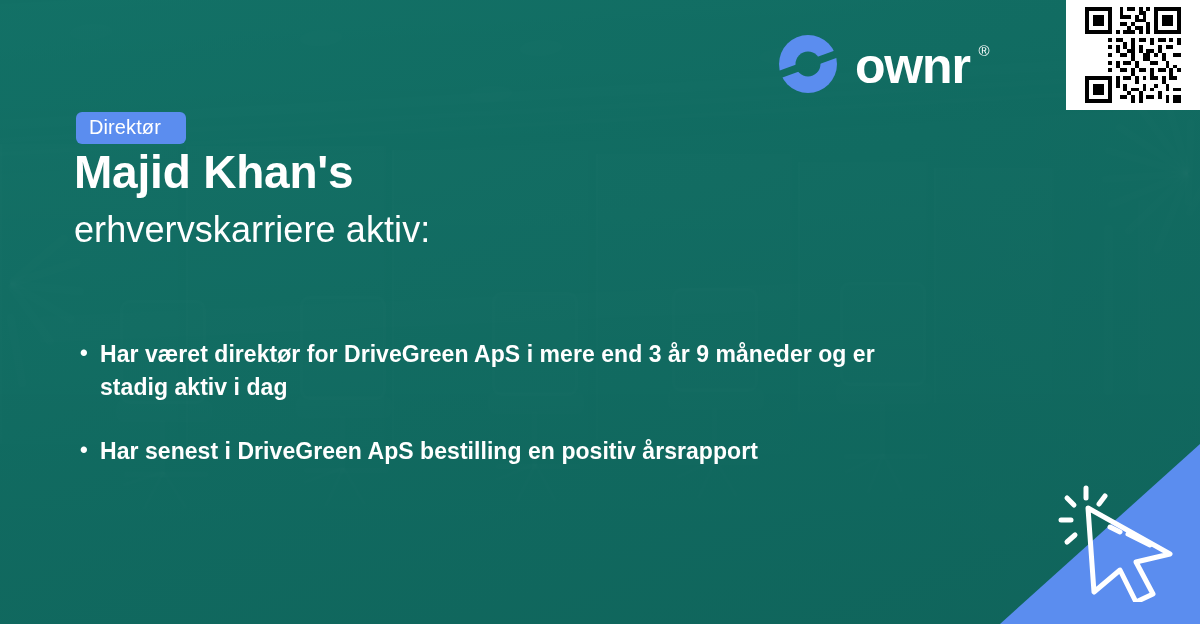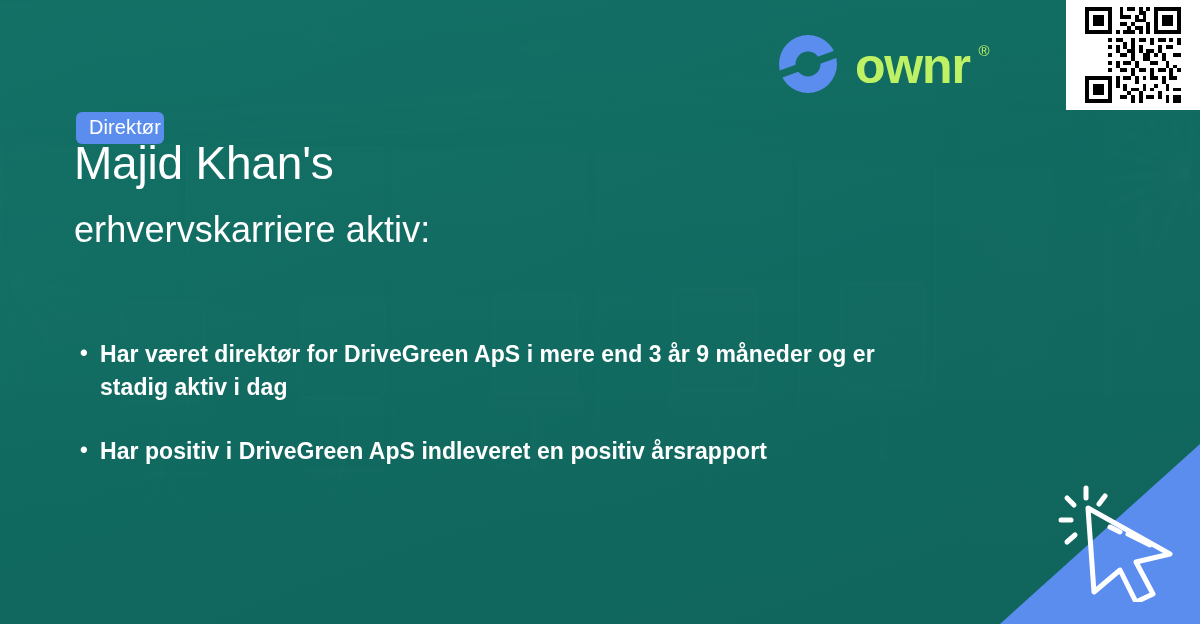"ownr" .logo-word { color: #bef264 -> #ffffff }
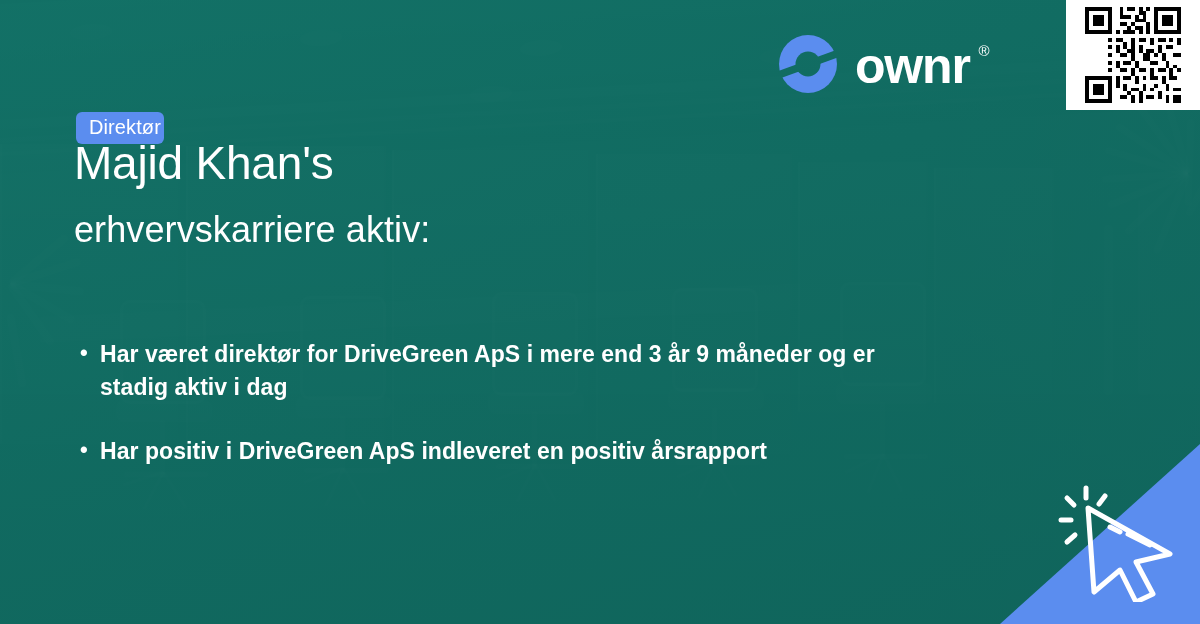"Direktør" .badge { padding: 5px 3px 7px 13px -> 5px 25px 7px 13px }
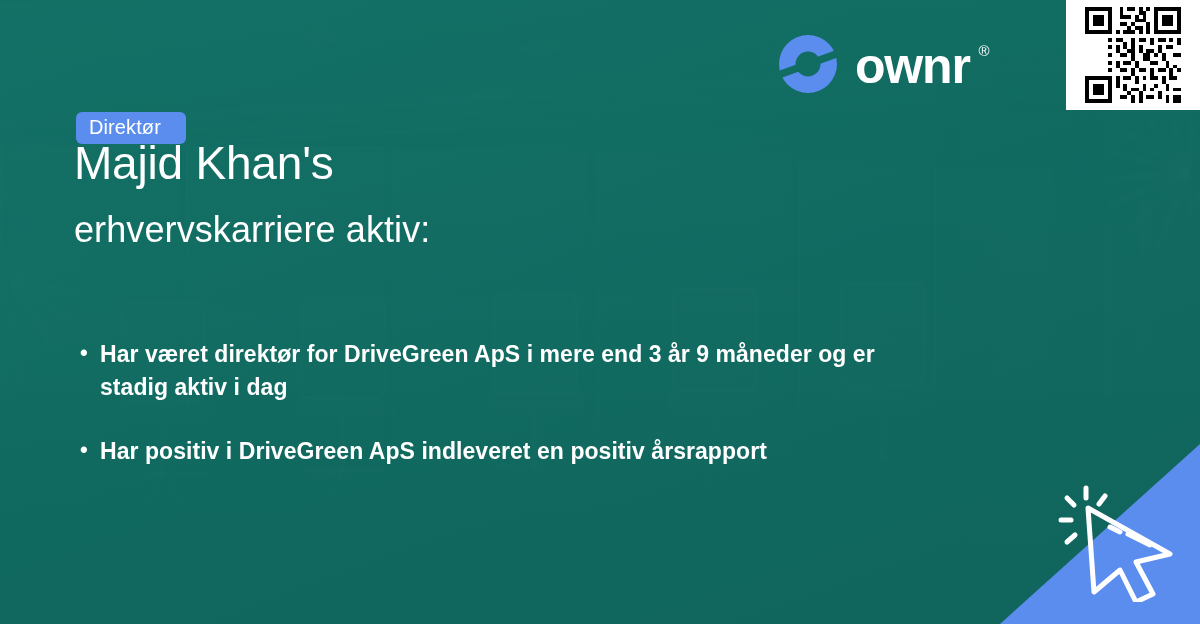"Majid Khan's" .title { font-weight: normal -> bold; top: 140px -> 149px }
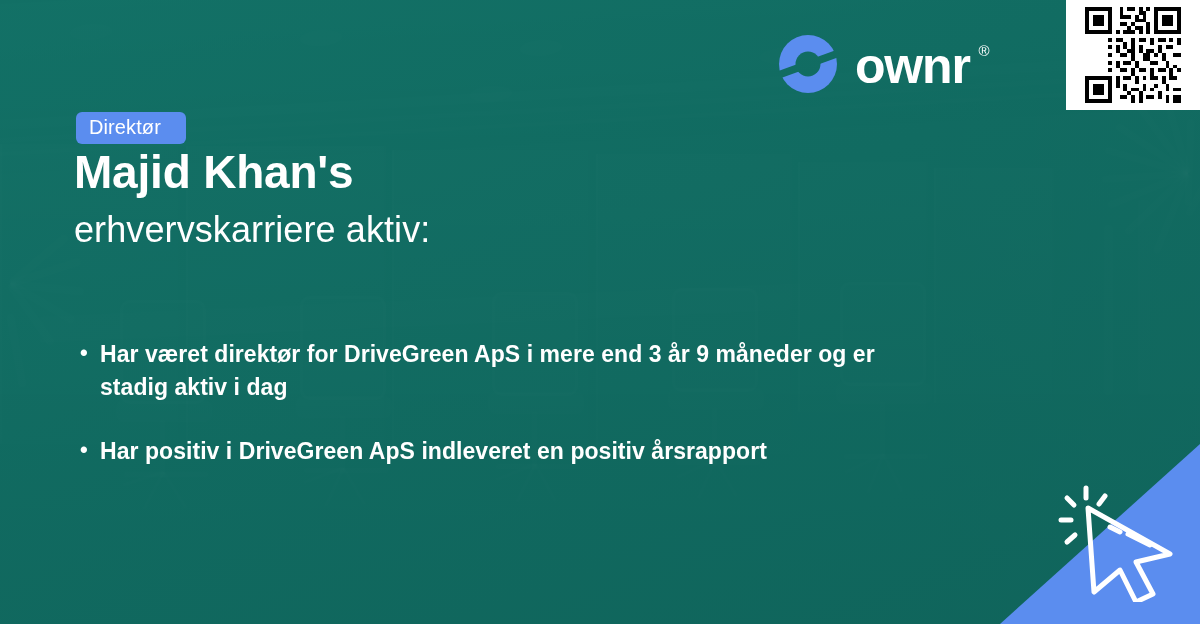"Har positiv i DriveGreen ApS" li { text: positiv i DriveGreen ApS indleveret -> senest i DriveGreen ApS bestilling }
